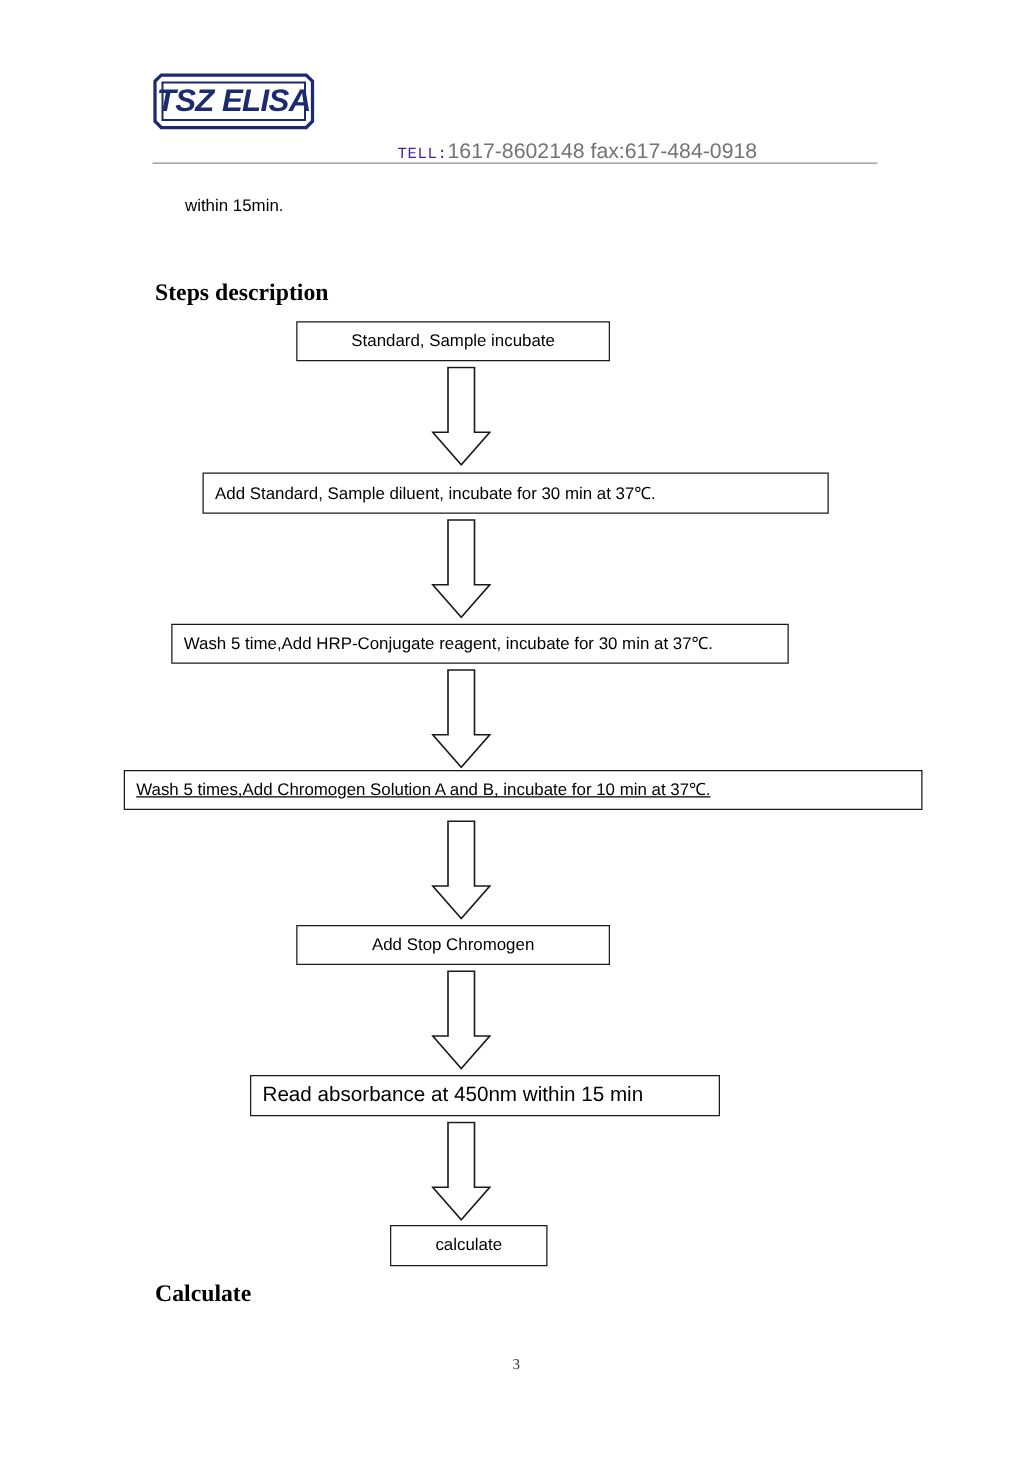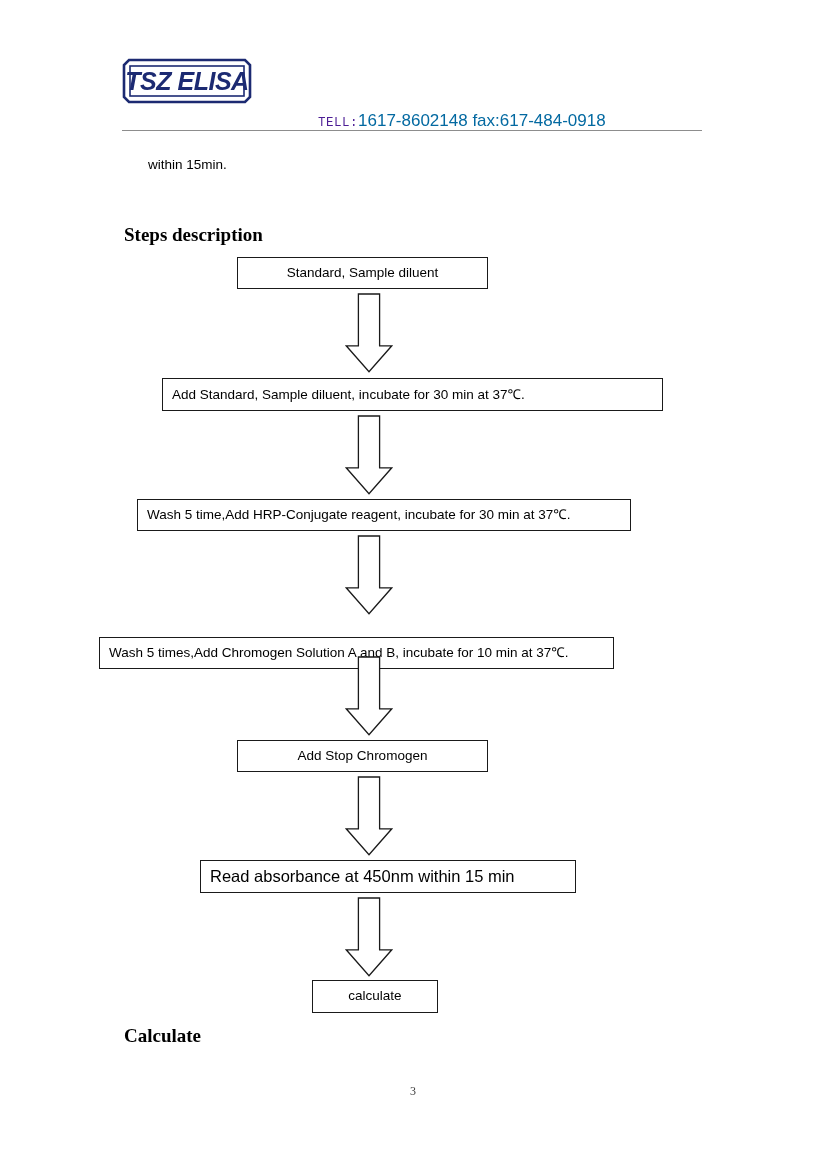"1617-8602148 fax:617-484-0918" #addr-line2 .num { color: #0369a1 -> #737373 }
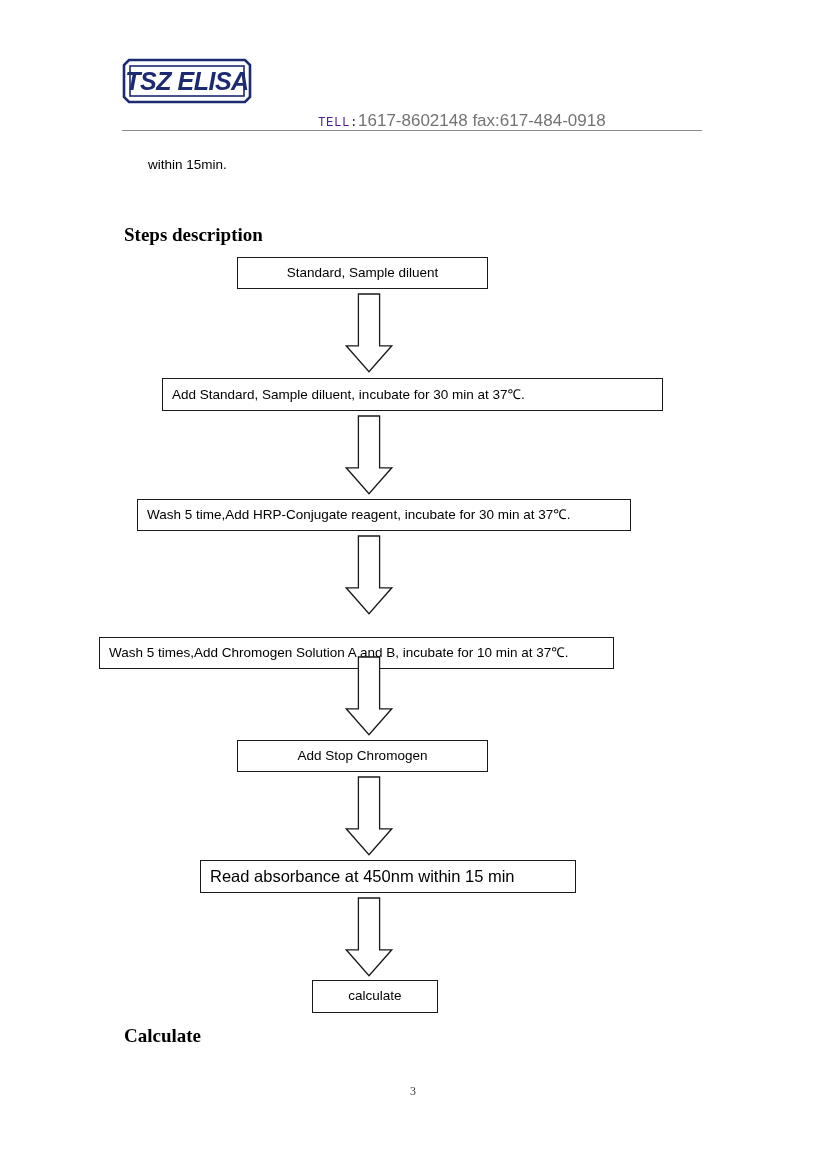"Standard, Sample diluent" span.flow-label { text: diluent -> incubate }
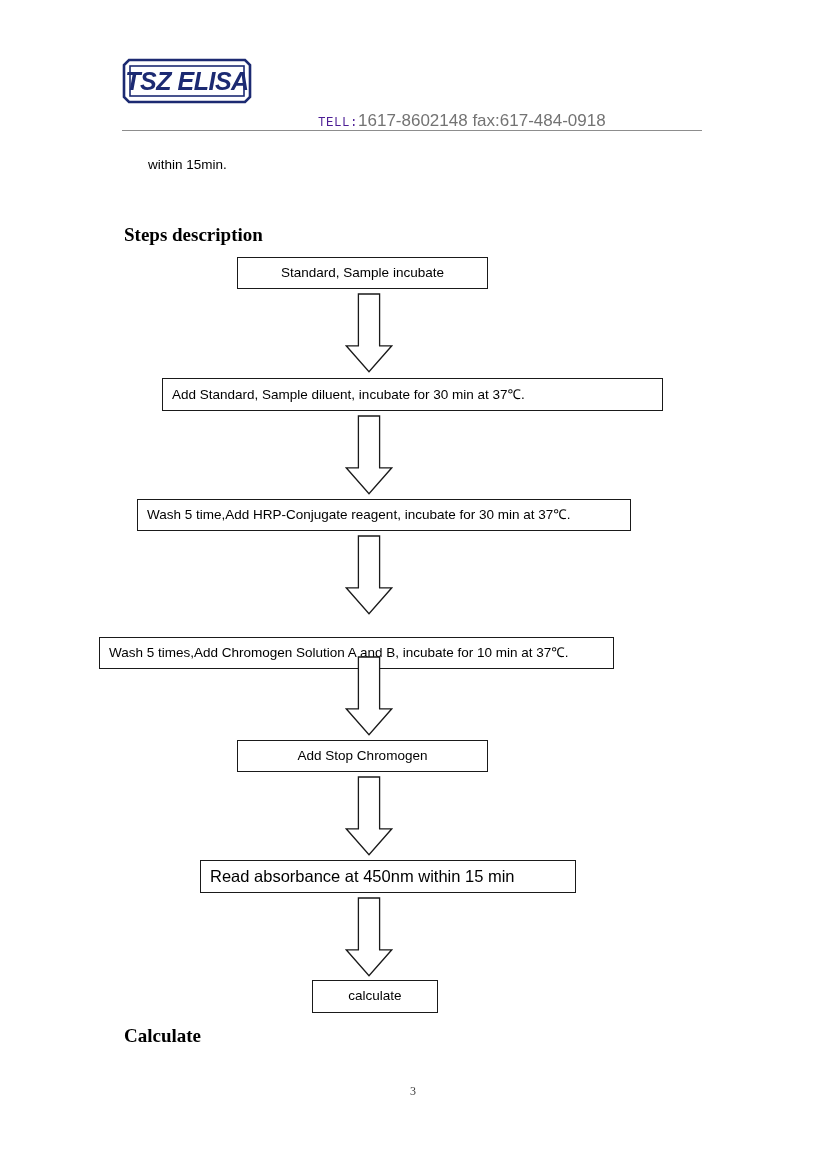"Wash 5 times,Add Chromogen Solution" div.flow-box { text-decoration: none -> underline; top: 637px -> 616px; width: 515px -> 639px }
